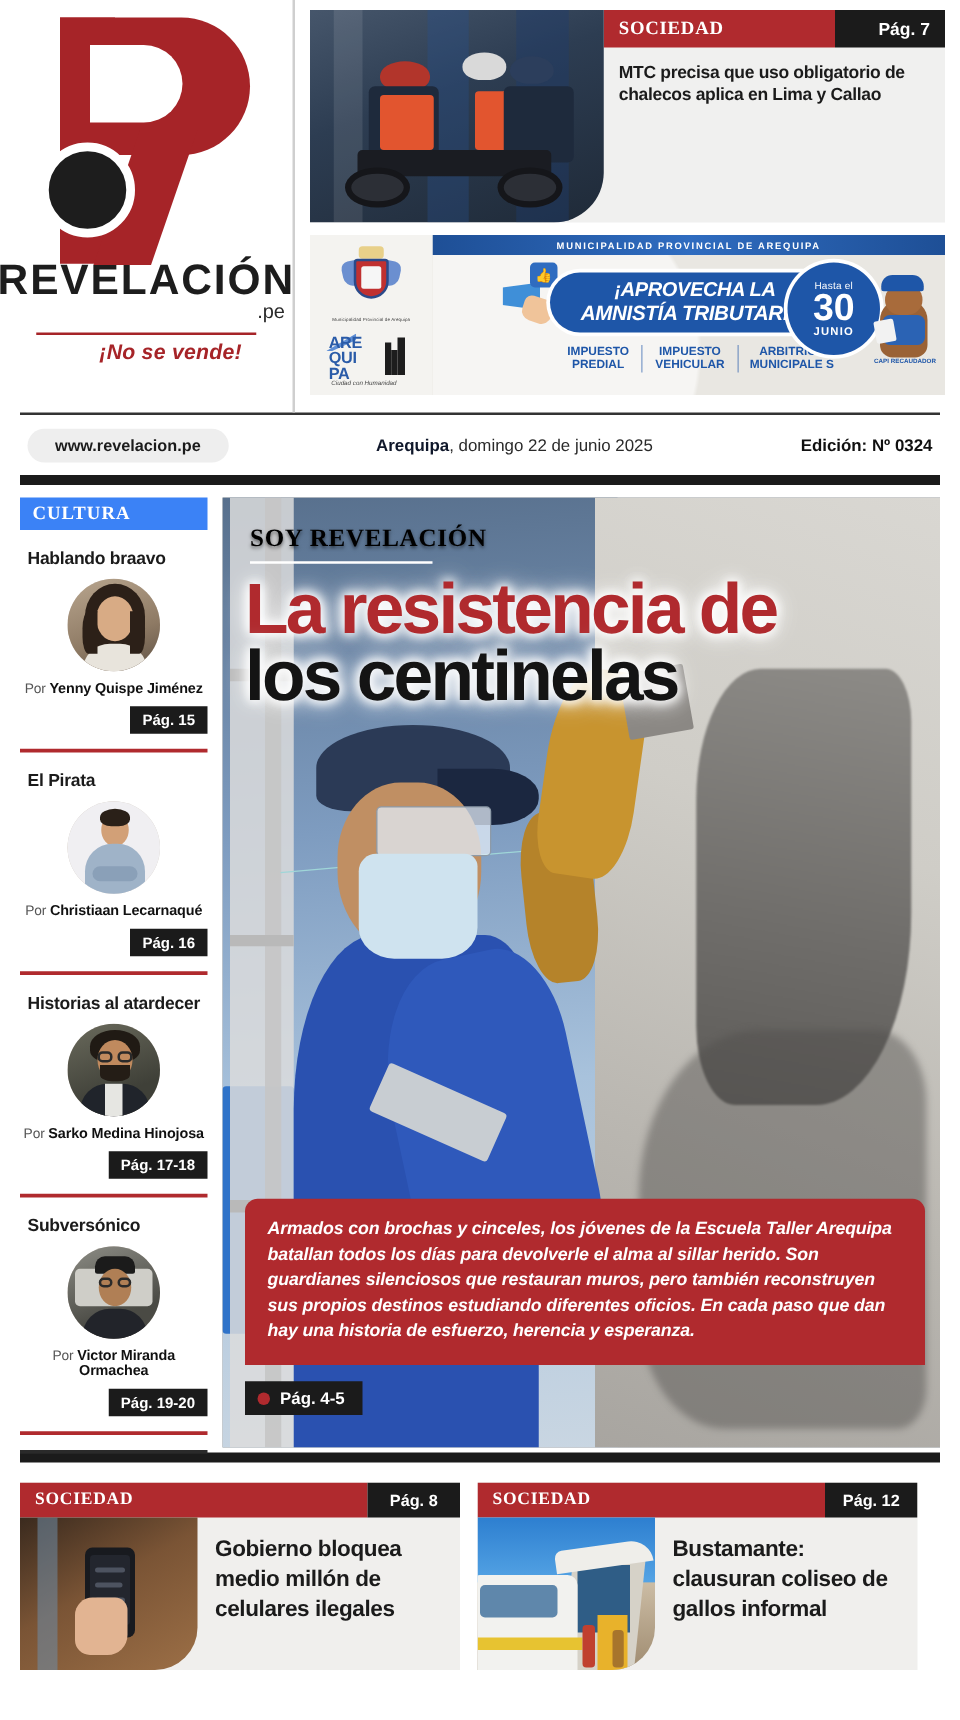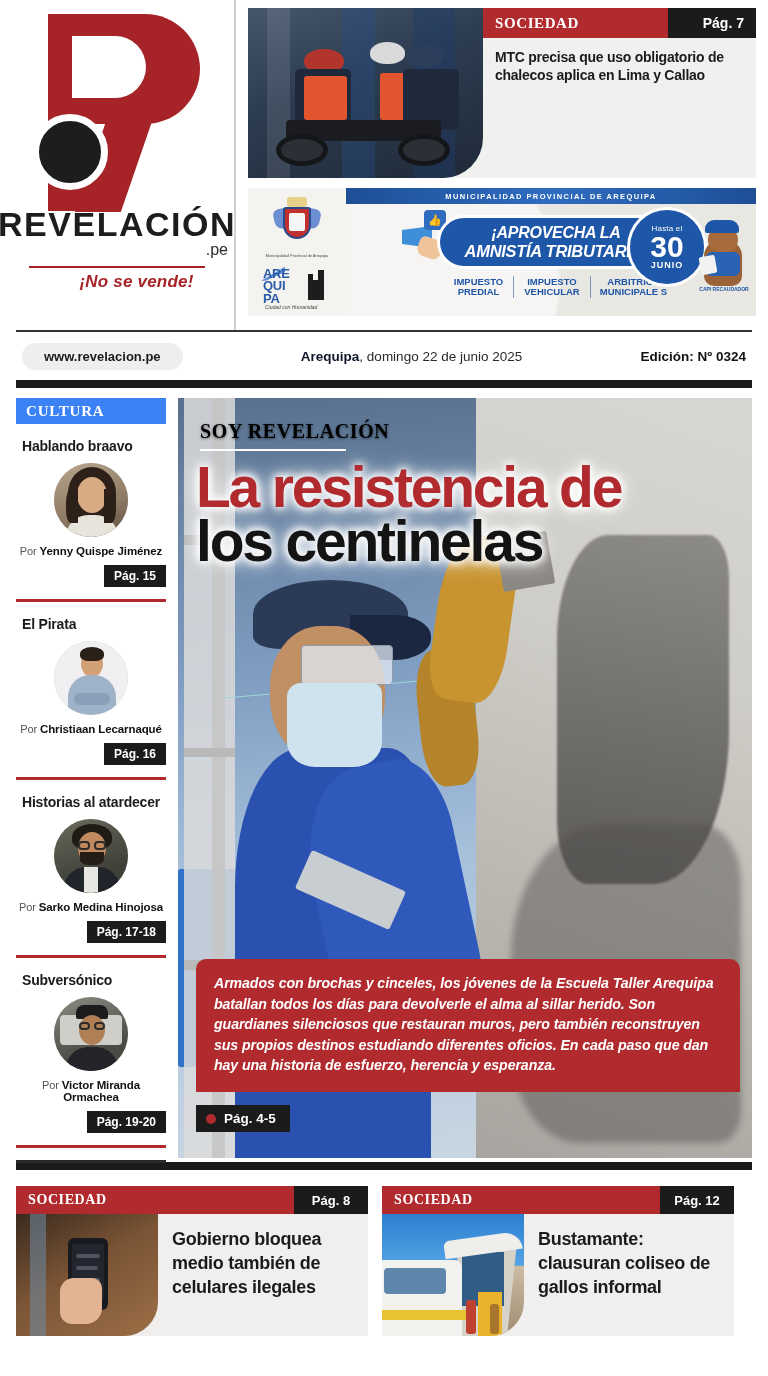"Gobierno bloquea medio también de" div.bot-text { text: también -> millón }
